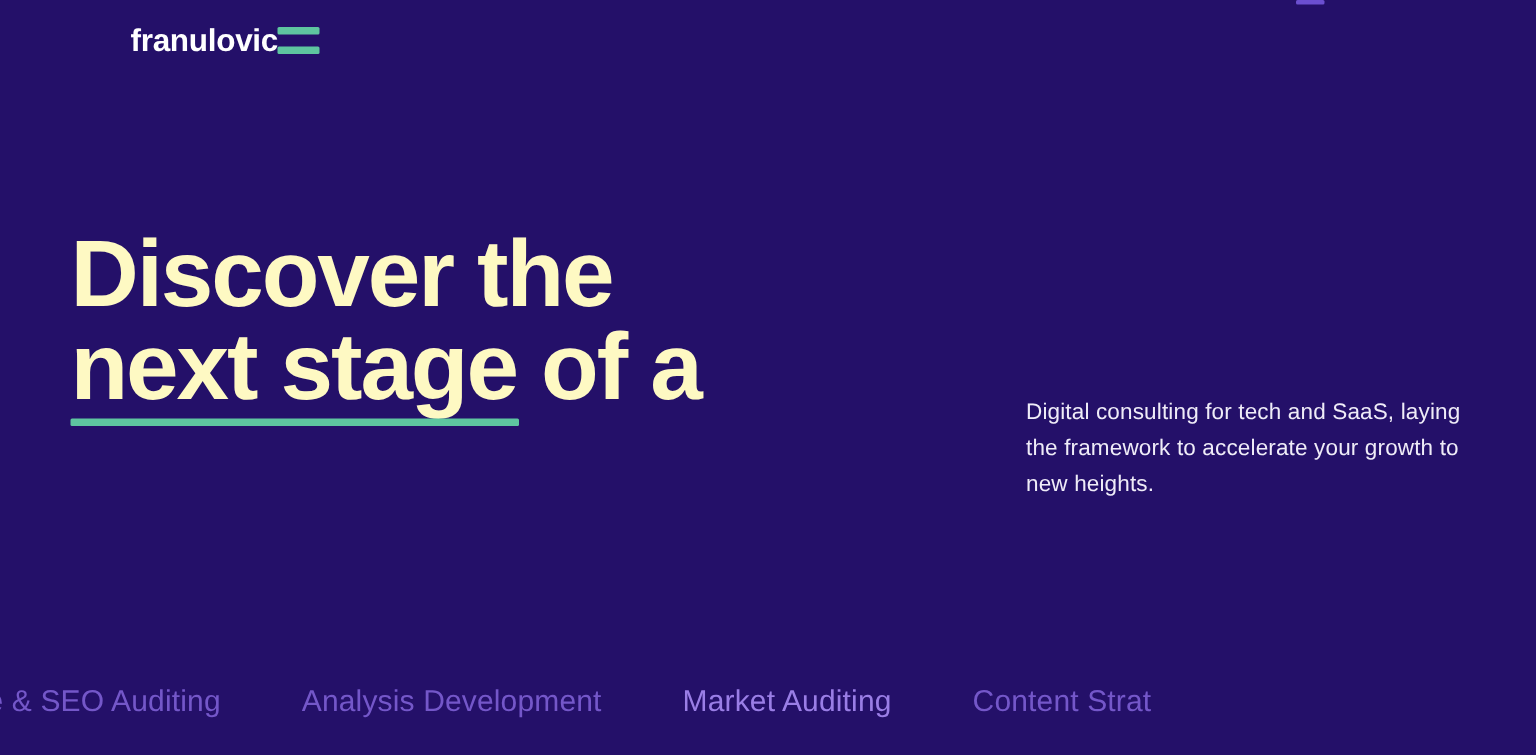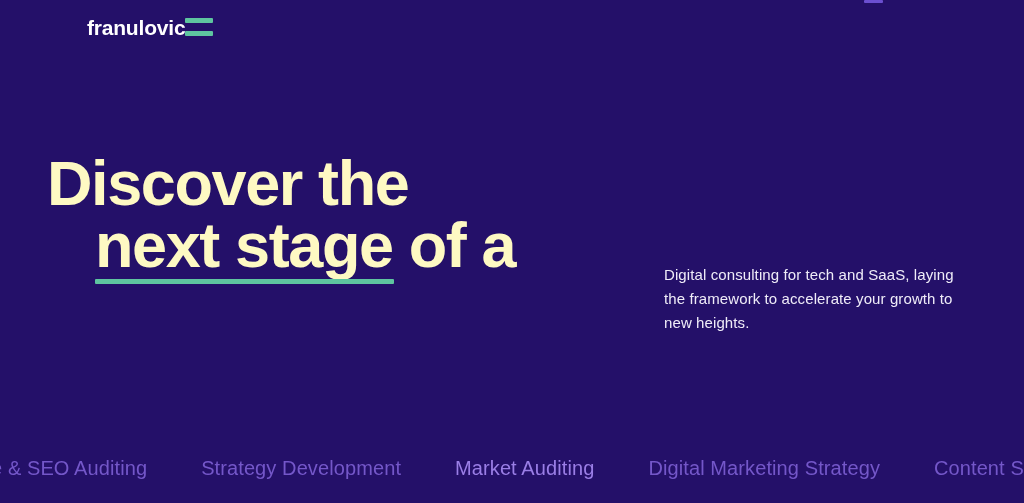"next stage" .hl-underline { margin-left: 48px -> none }
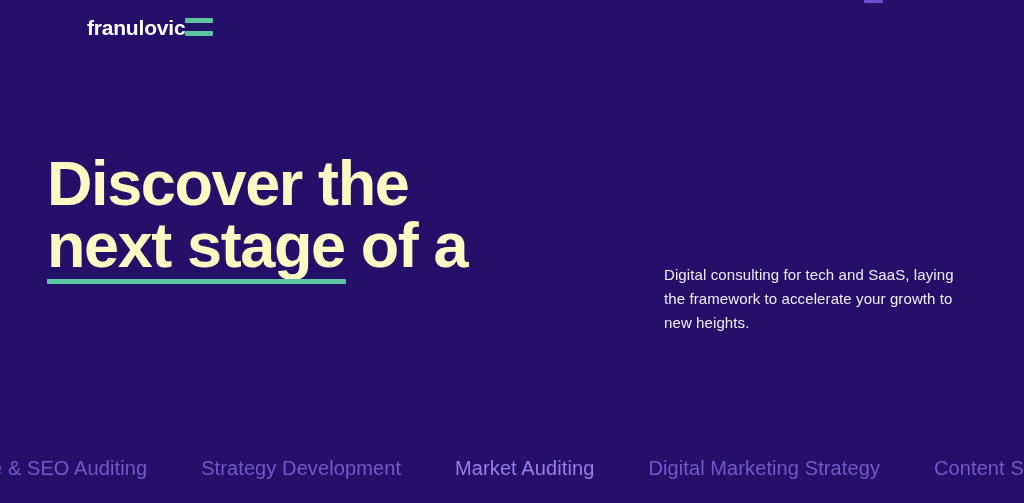"Digital consulting for tech and" .hero-sub { left: 664px -> 684px }
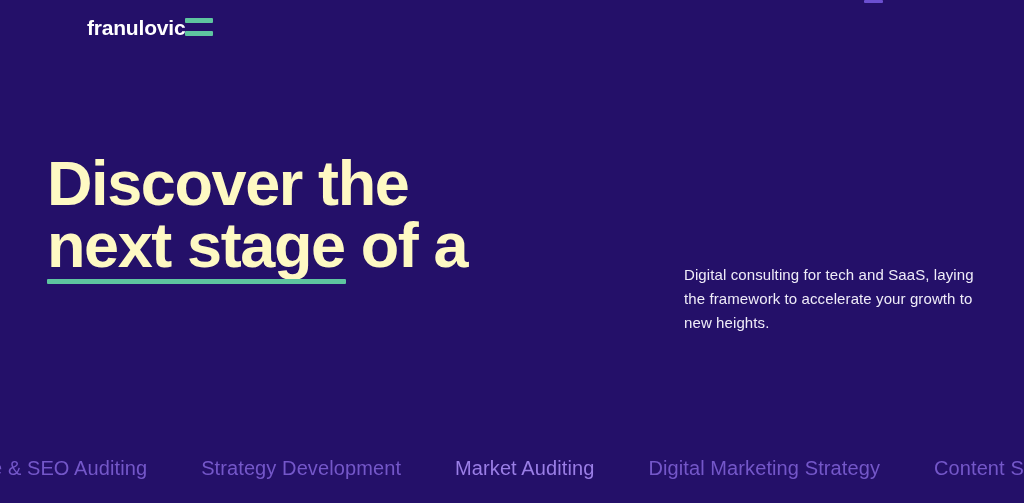"Strategy Development" span.marquee-item { text: Strategy -> Analysis }
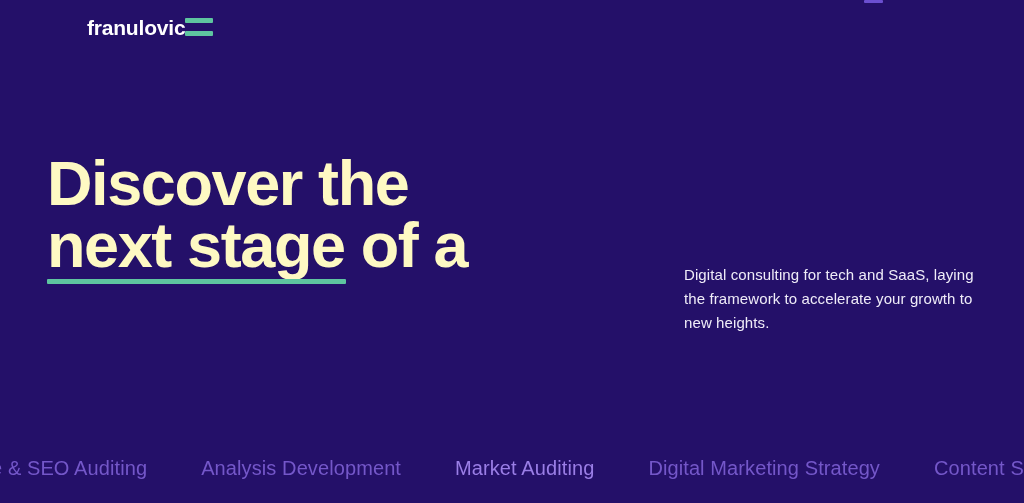"Digital Marketing Strategy" span.marquee-item { html: <span>Digital Marketing Strategy</span> -> none }
